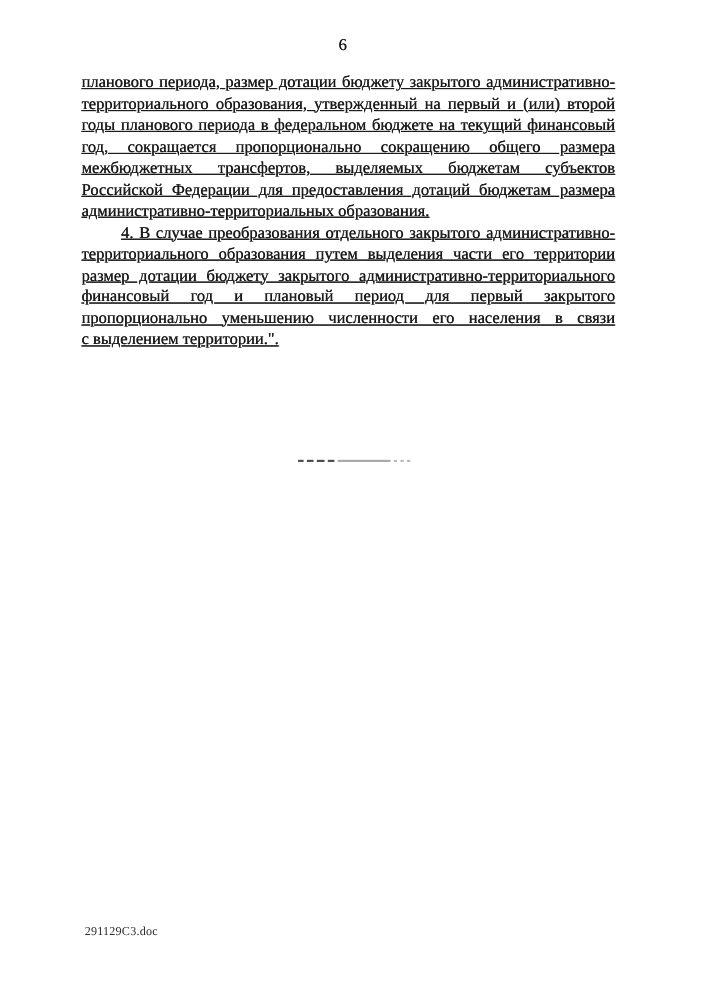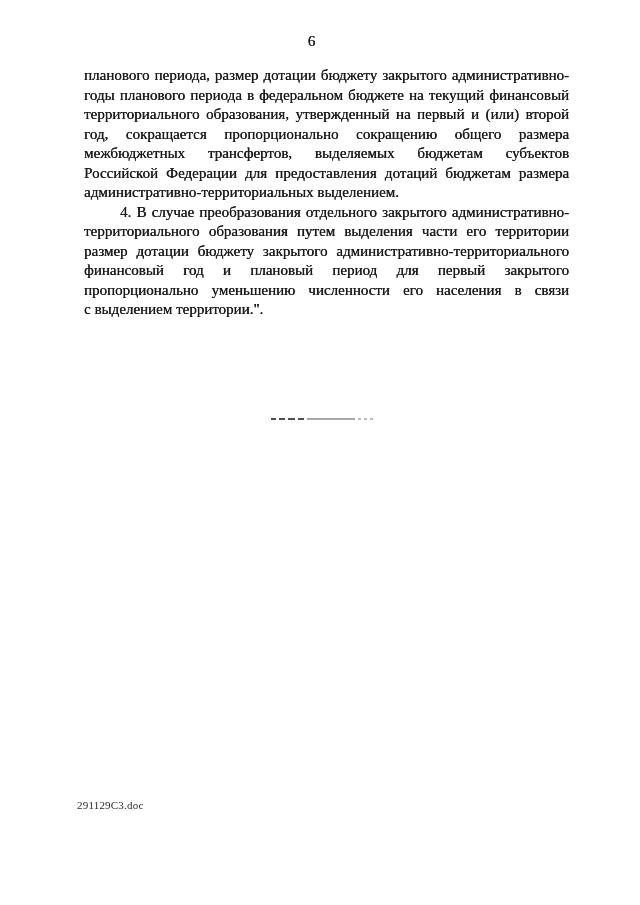"планового периода, размер дотации" .content { left: 84px -> 74px; text-decoration: none -> underline }
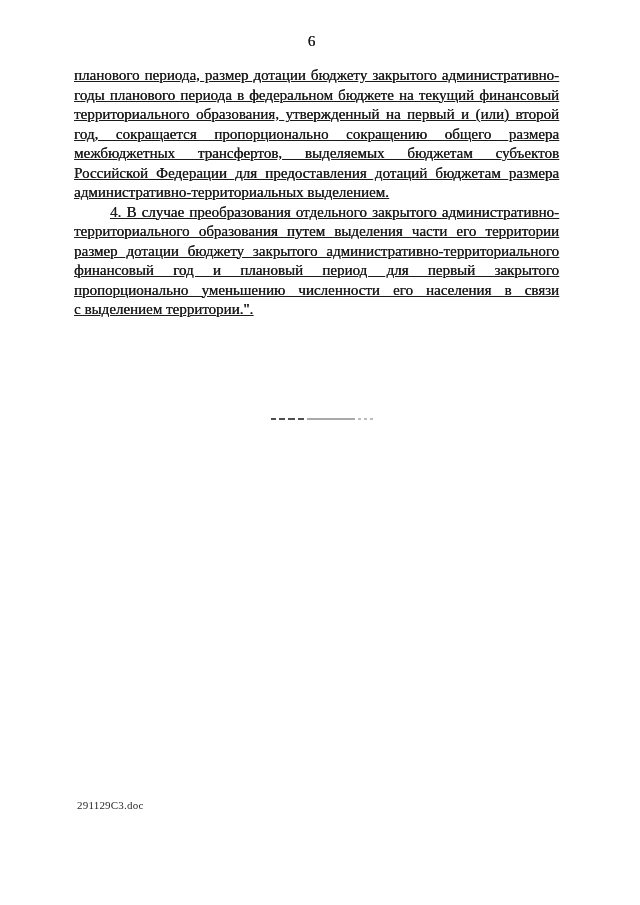"годы планового периода в федеральном" div.line { order: before "территориального образования," -> after "территориального образования," }
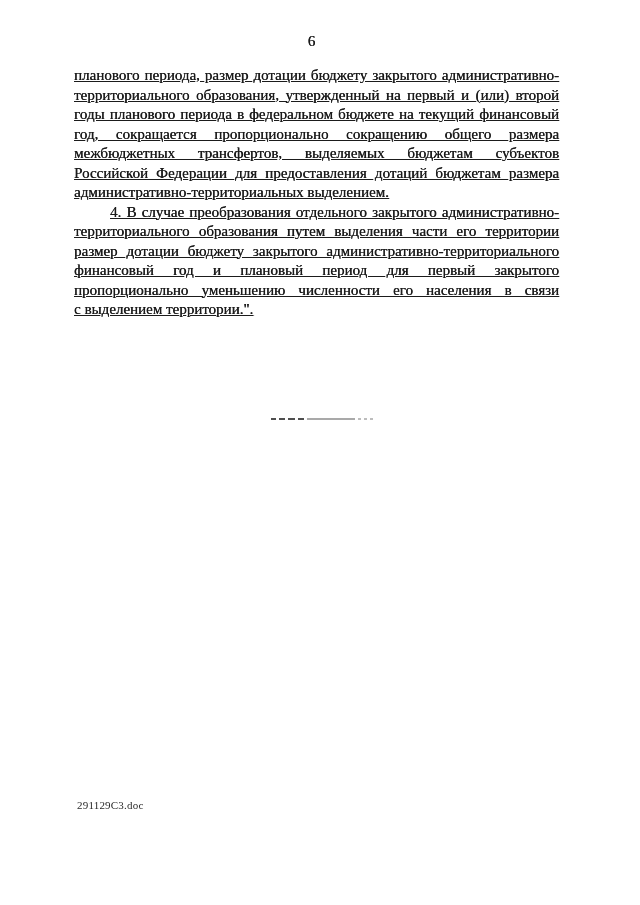"административно-территориальных" div.line { text: выделением -> образования }
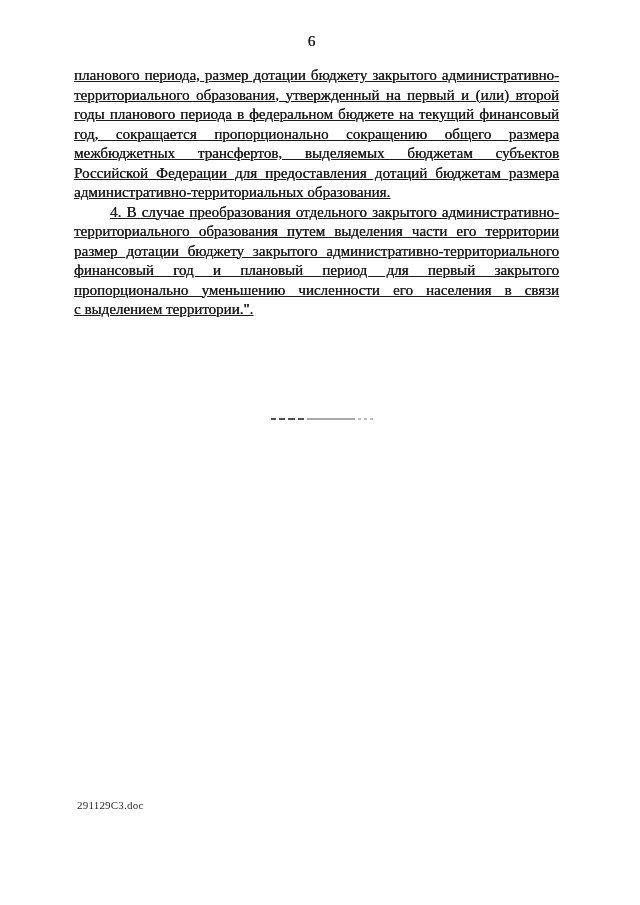"291129C3.doc" .footer { top: 799px -> 841px }
